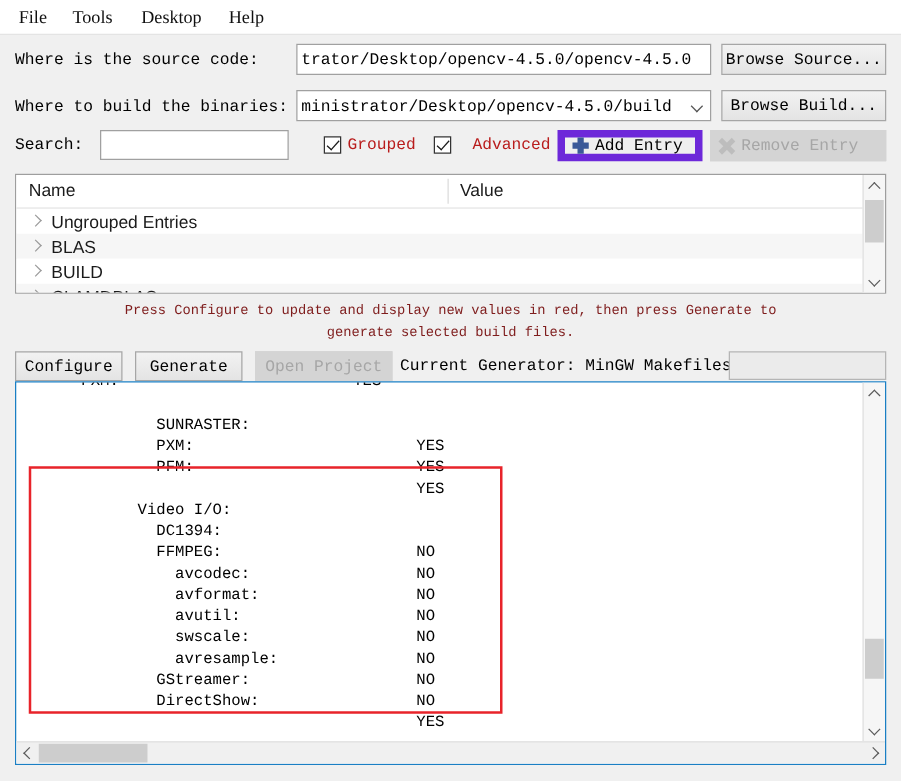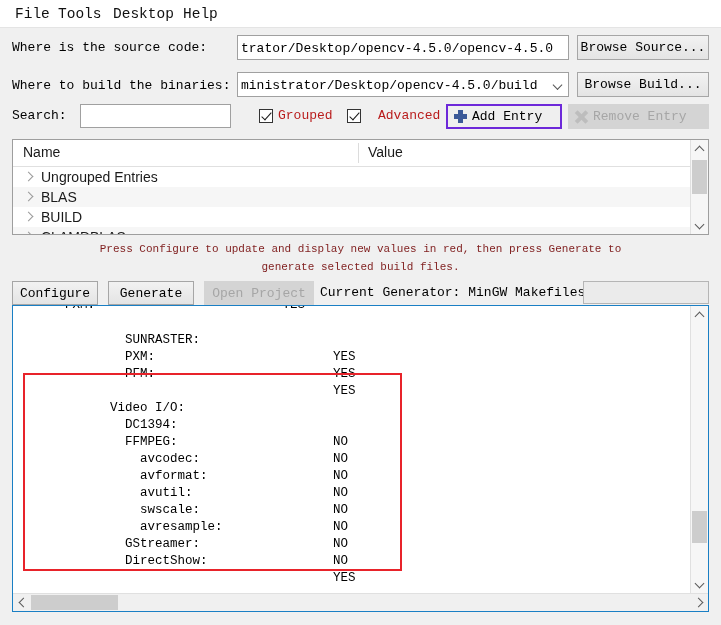"File" .menubar .mi { font-family: Liberation Mono, monospace -> Liberation Serif, serif }
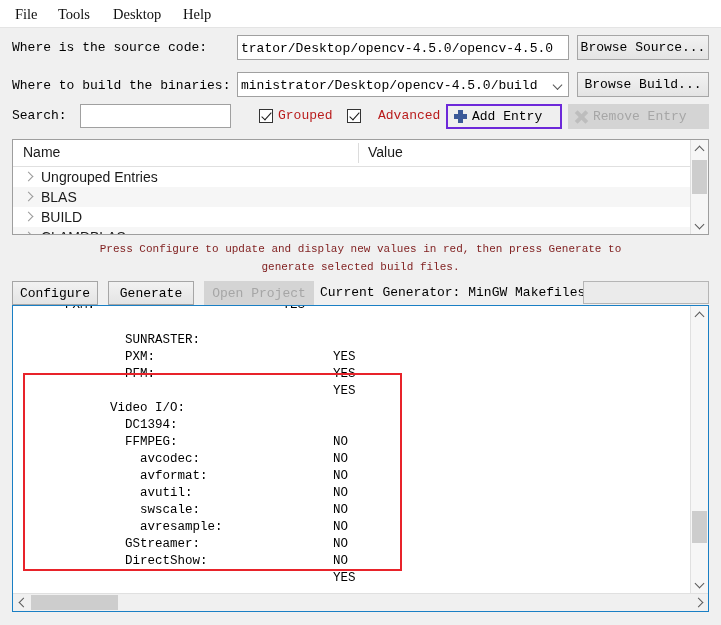"Add Entry" .btn.flat { border: 2px solid #6d28d9 -> 6px solid #6d28d9 }
